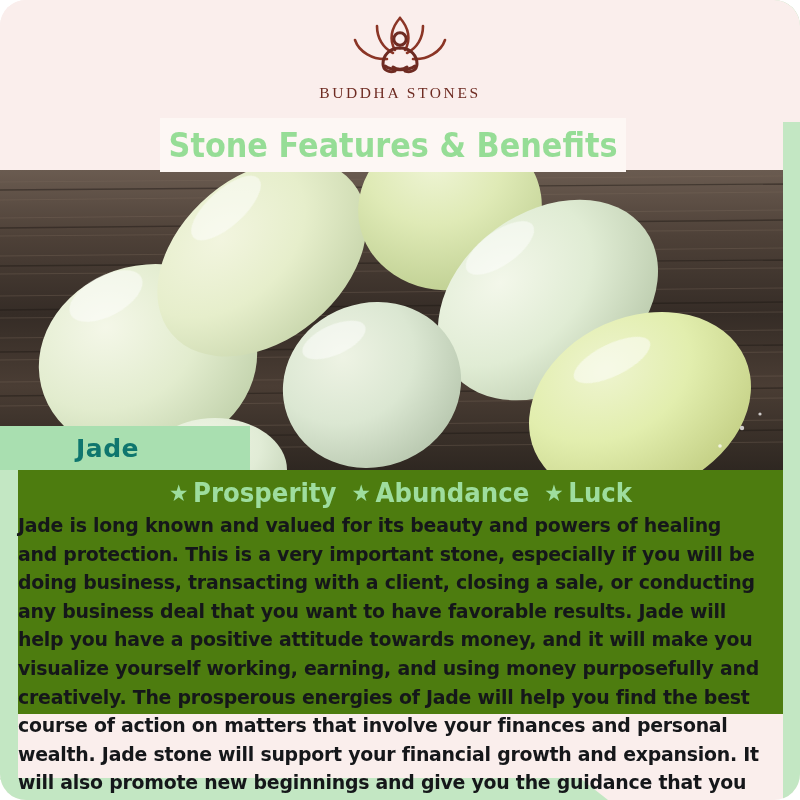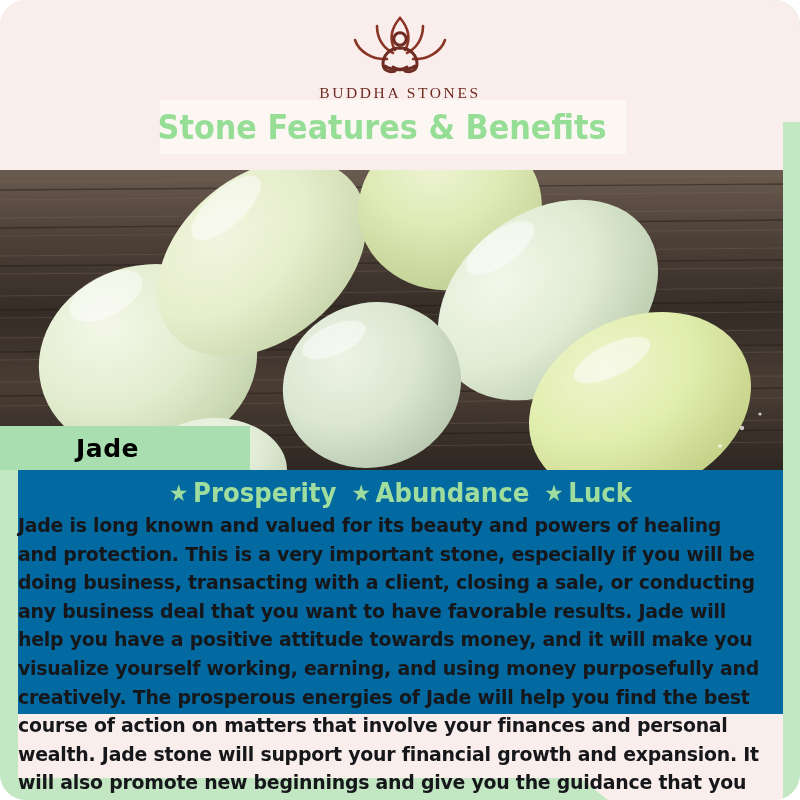"Stone Features & Benefits" .title-banner { justify-content: flex-end -> center; top: 100px -> 118px }
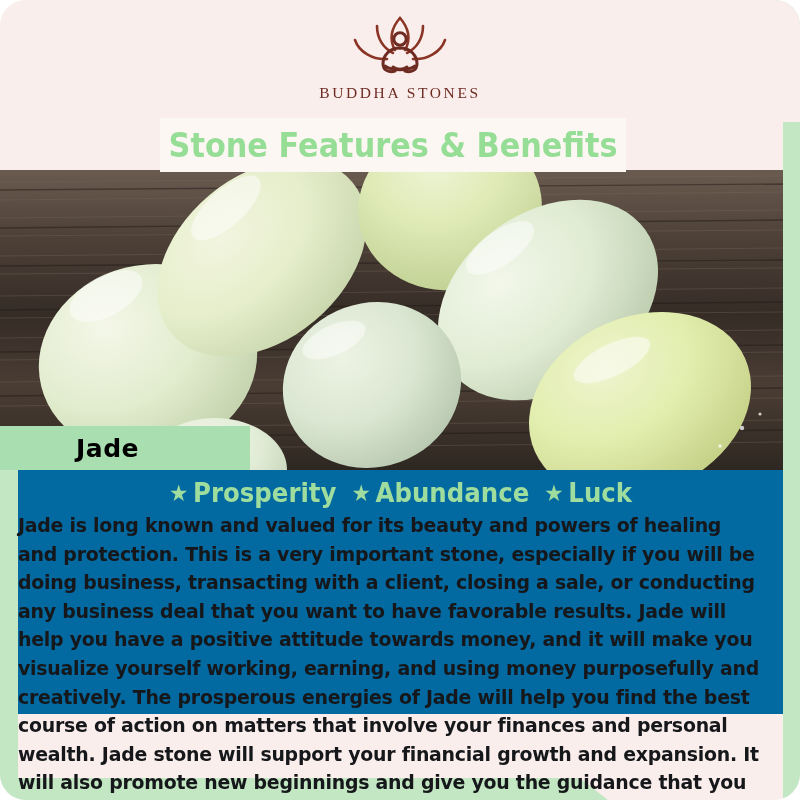"Jade" .jade-text { color: #000000 -> #0f766e }
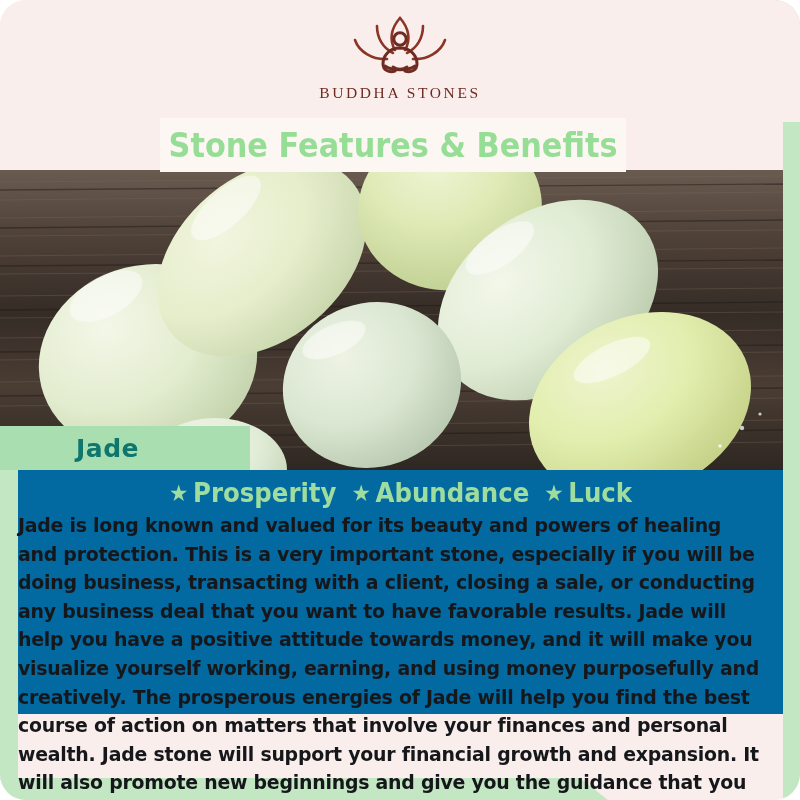"★ Prosperity ★ Abundance ★" .content { background: #0369a1 -> #4d7c0f }
